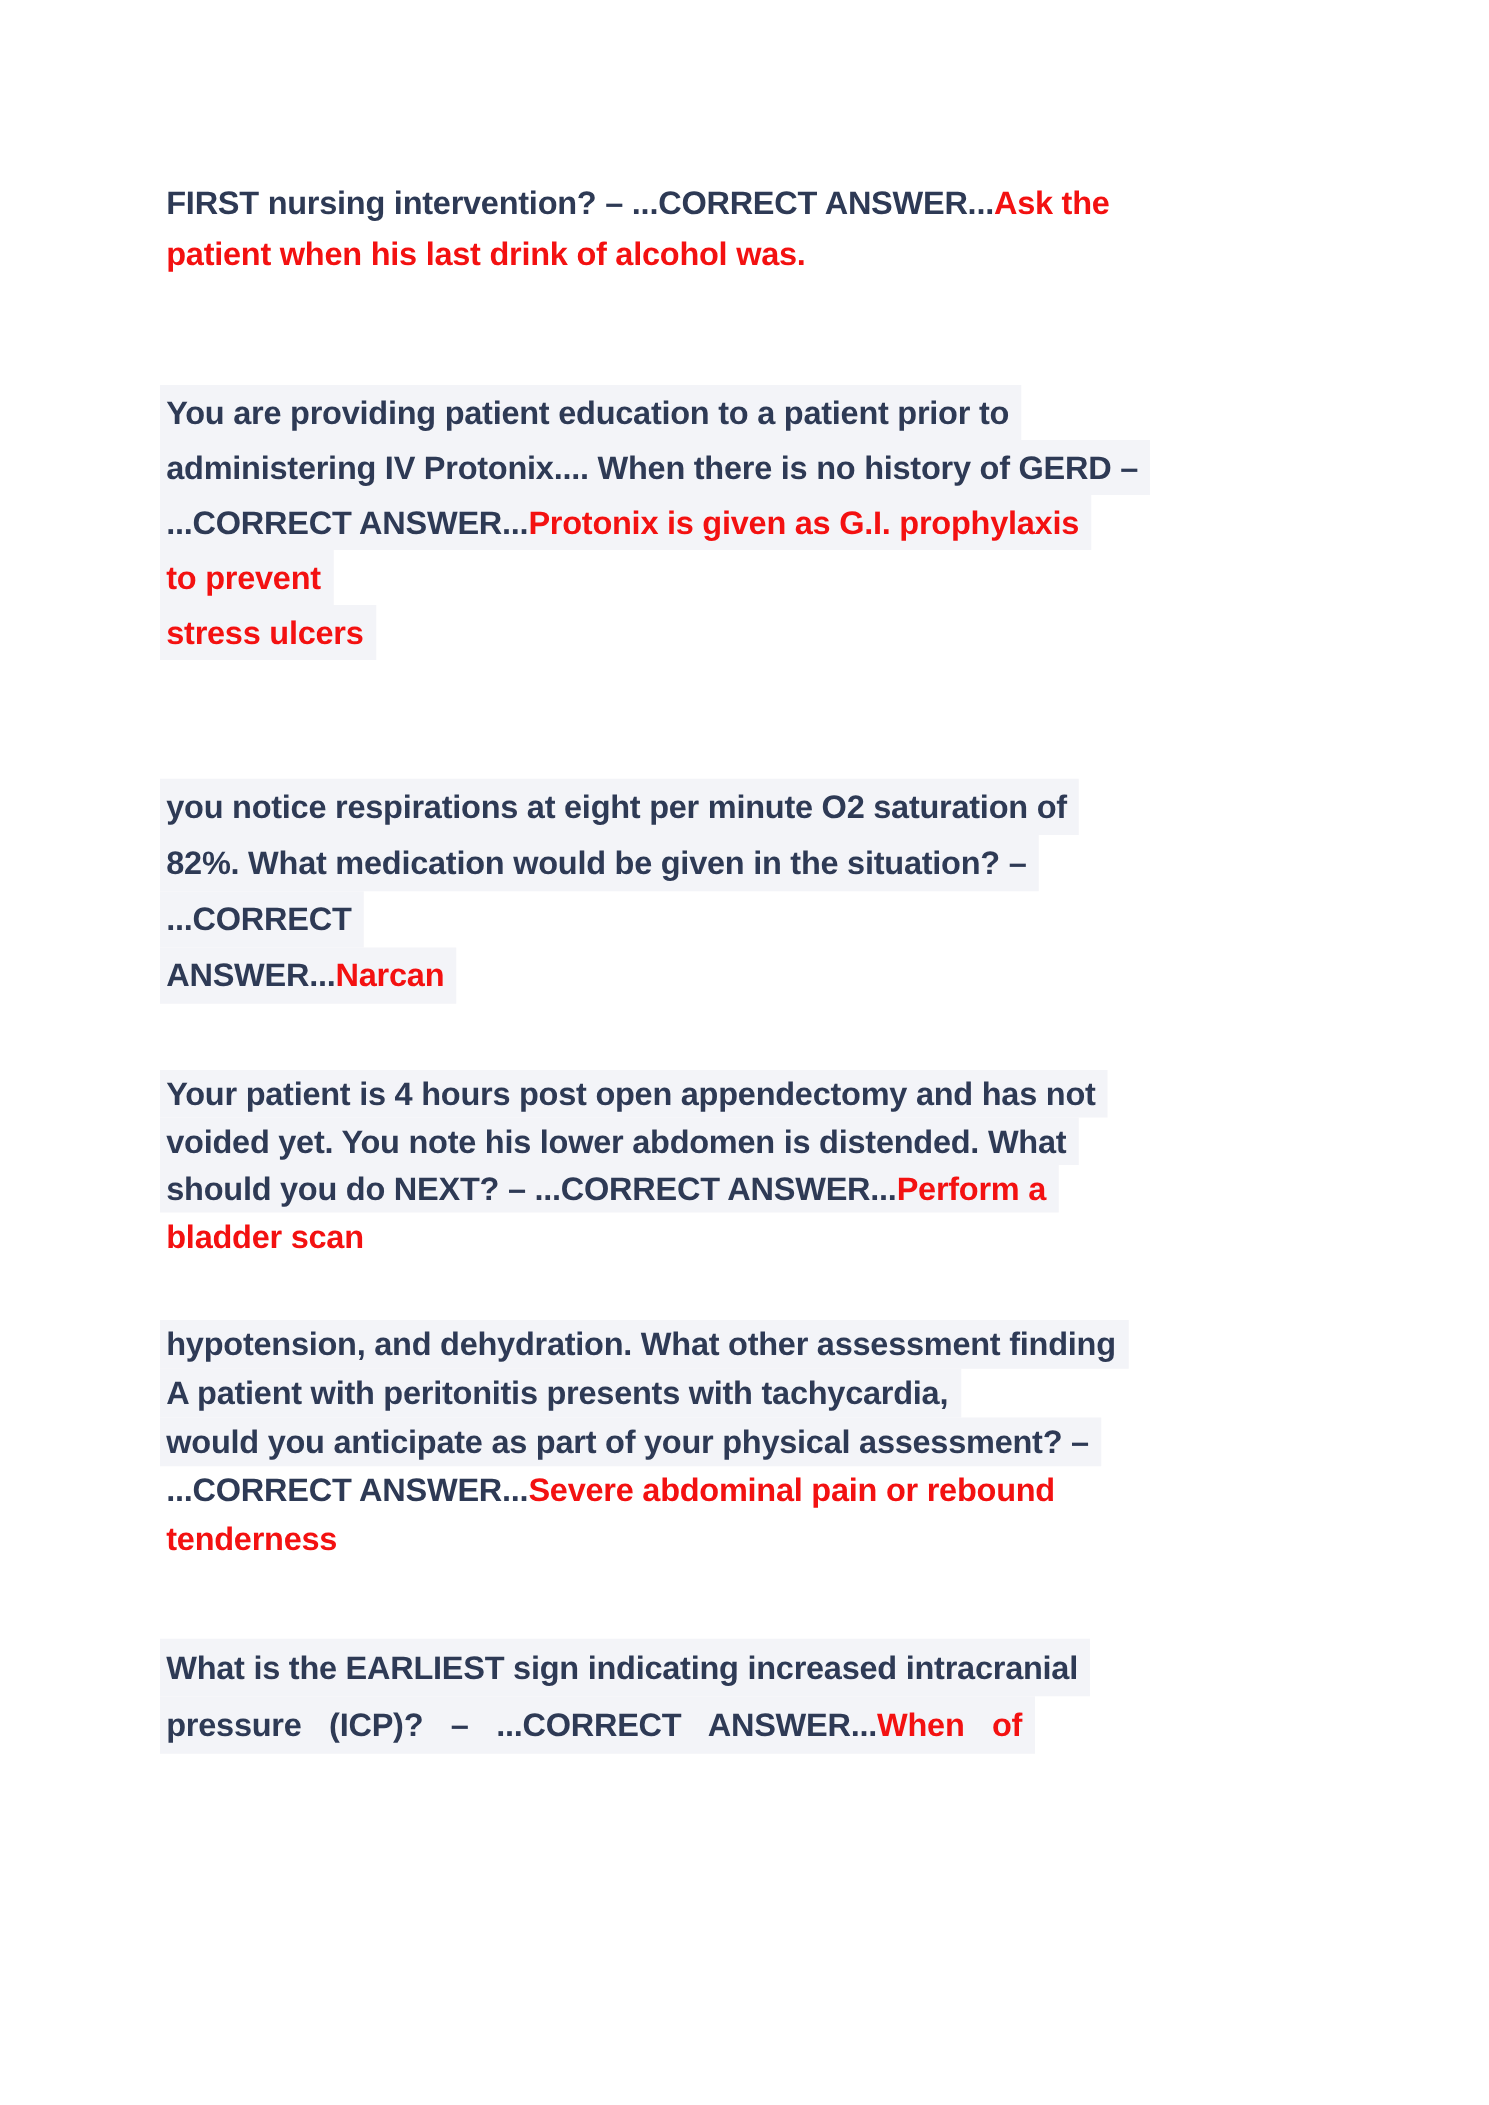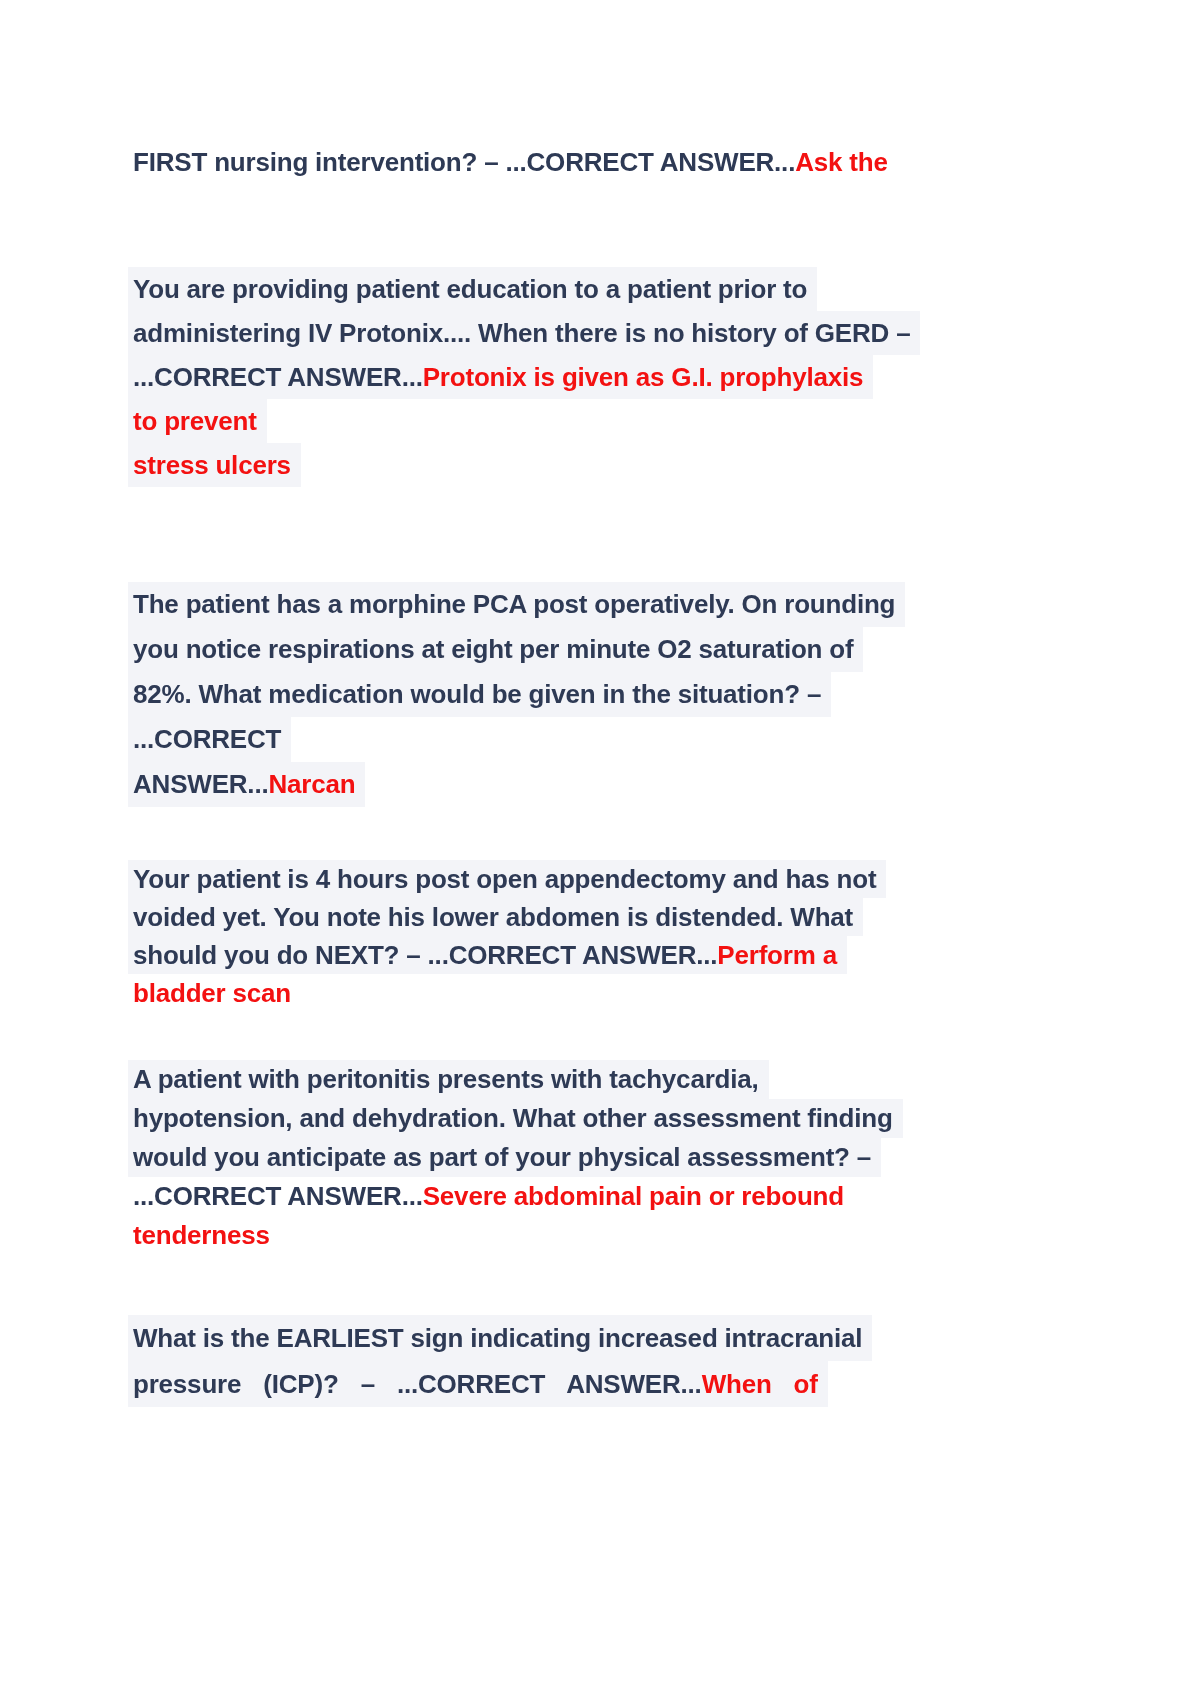"patient when his last drink" div.line { html: none -> <div><span>patient when his last drink of alcohol was.</span></div> }
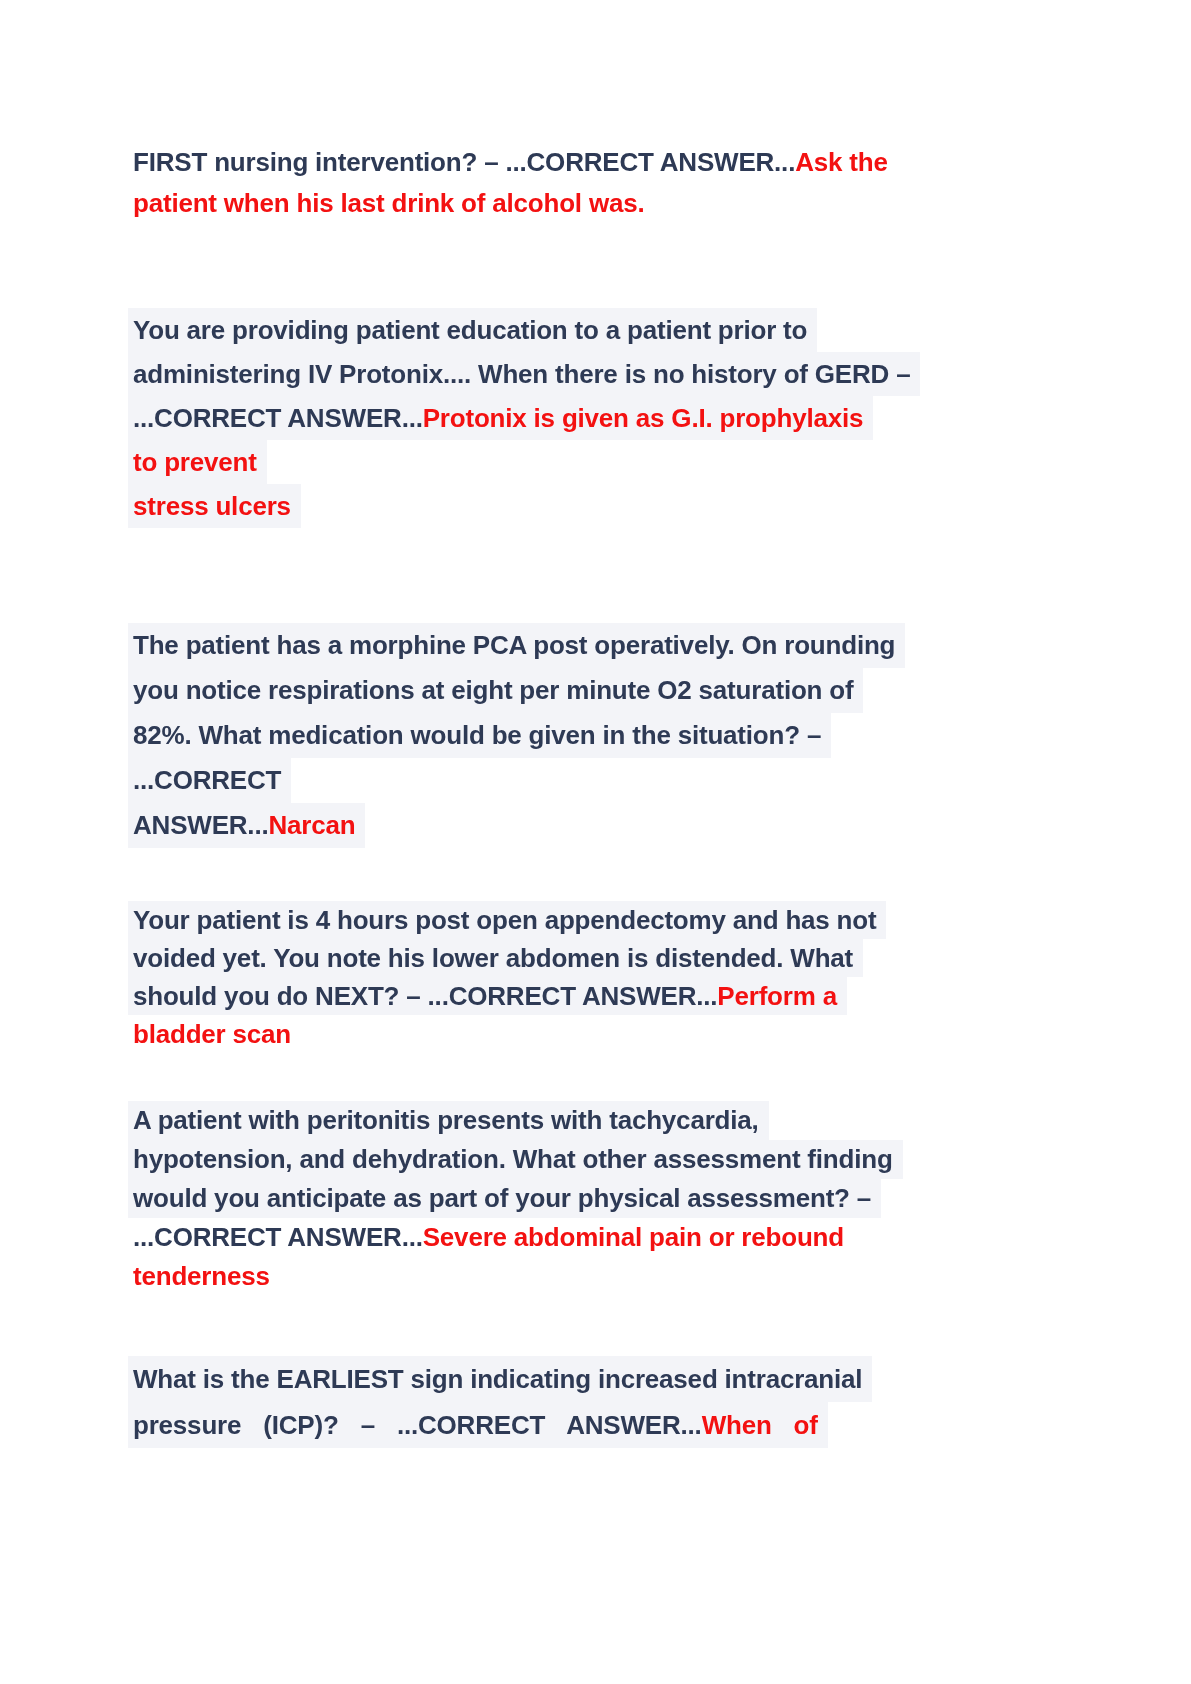"The patient has a morphine" div.line { html: <div><span>The patient has a morphine PCA post operatively. On rounding</span></div> -> none }
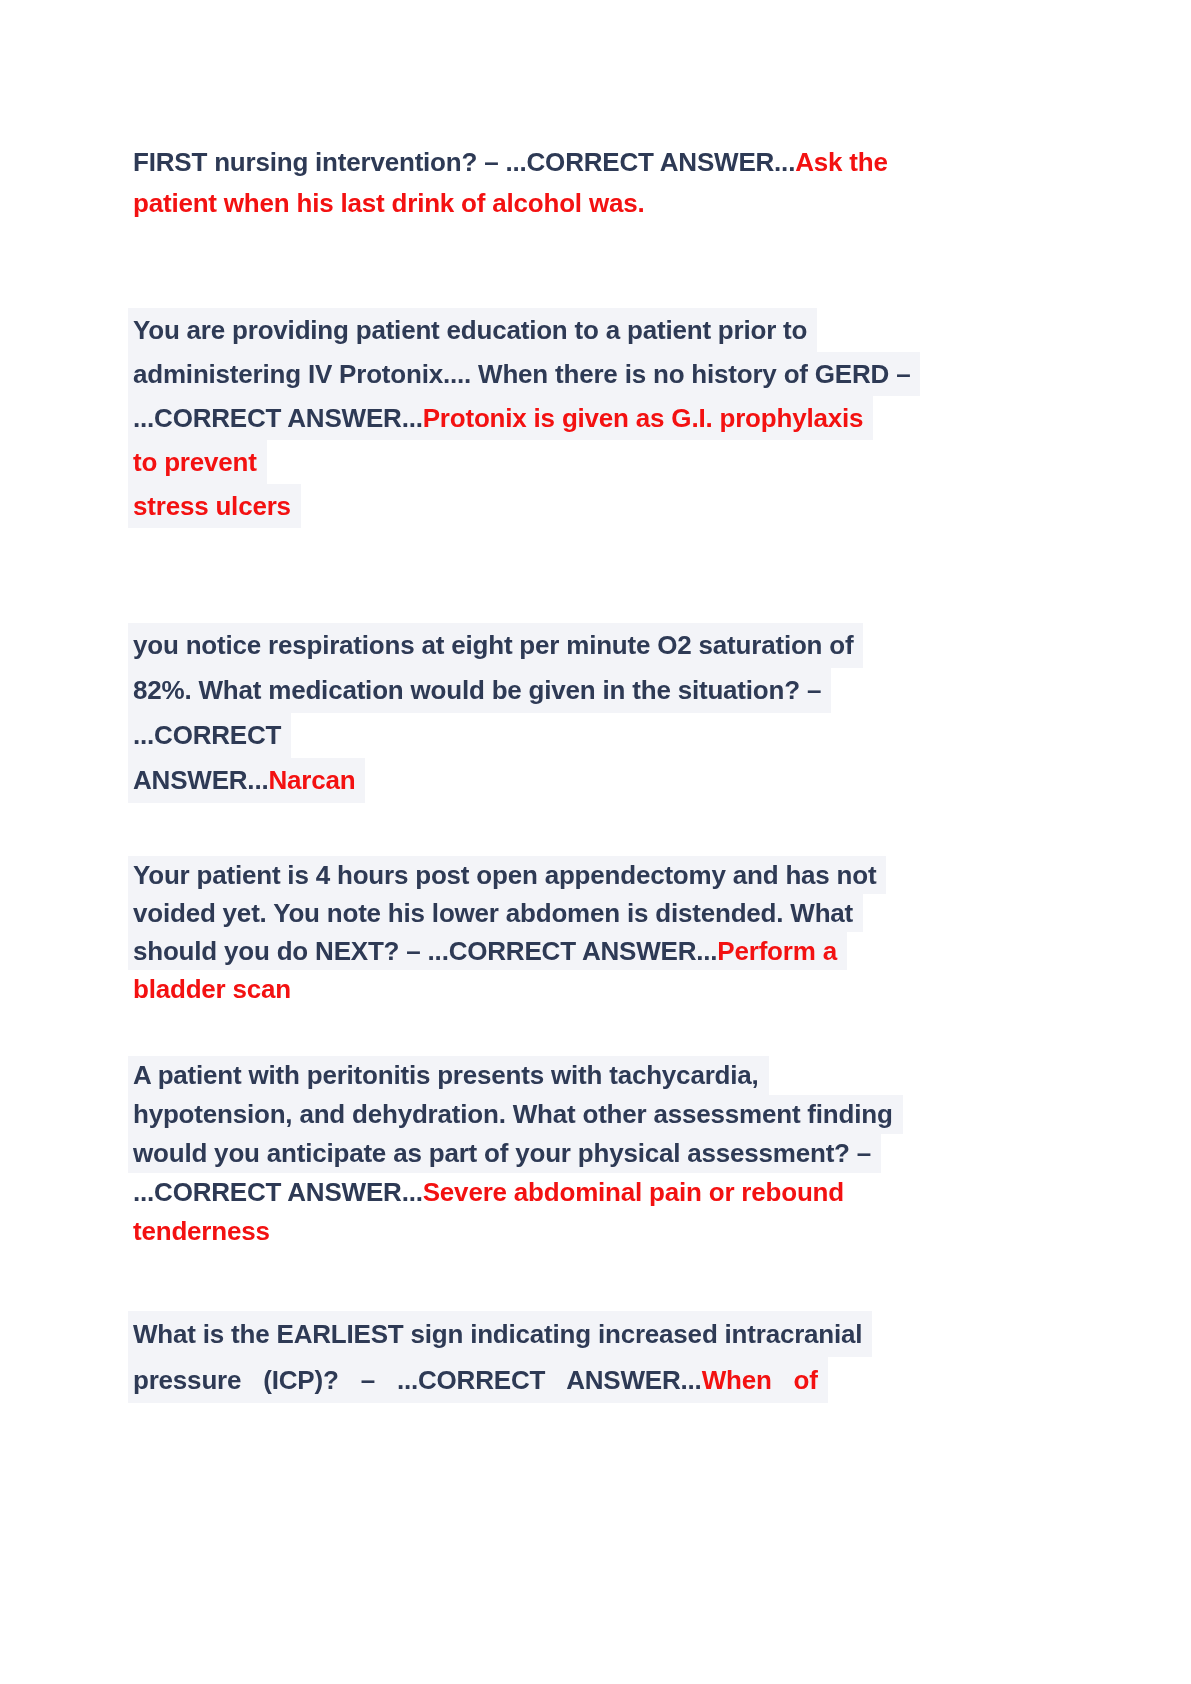"A patient with peritonitis presents" div.line { order: before "hypotension, and dehydration. What other" -> after "hypotension, and dehydration. What other" }
